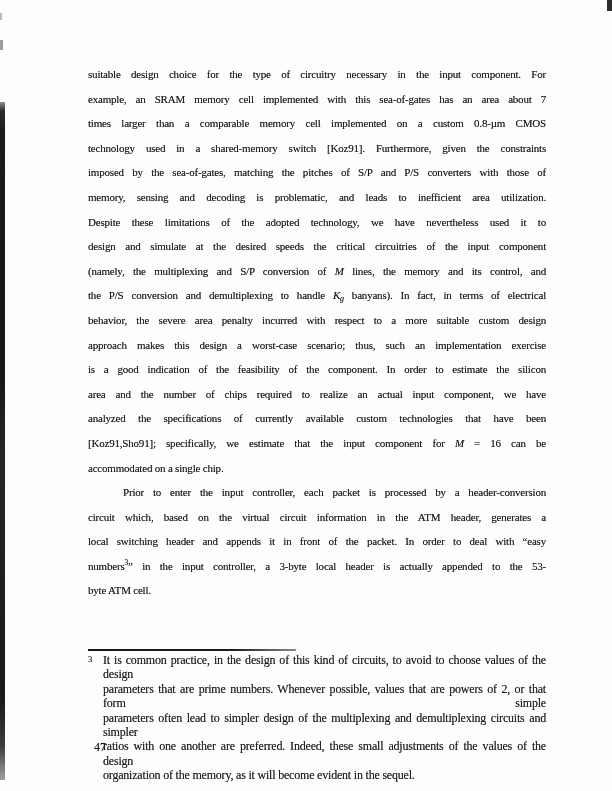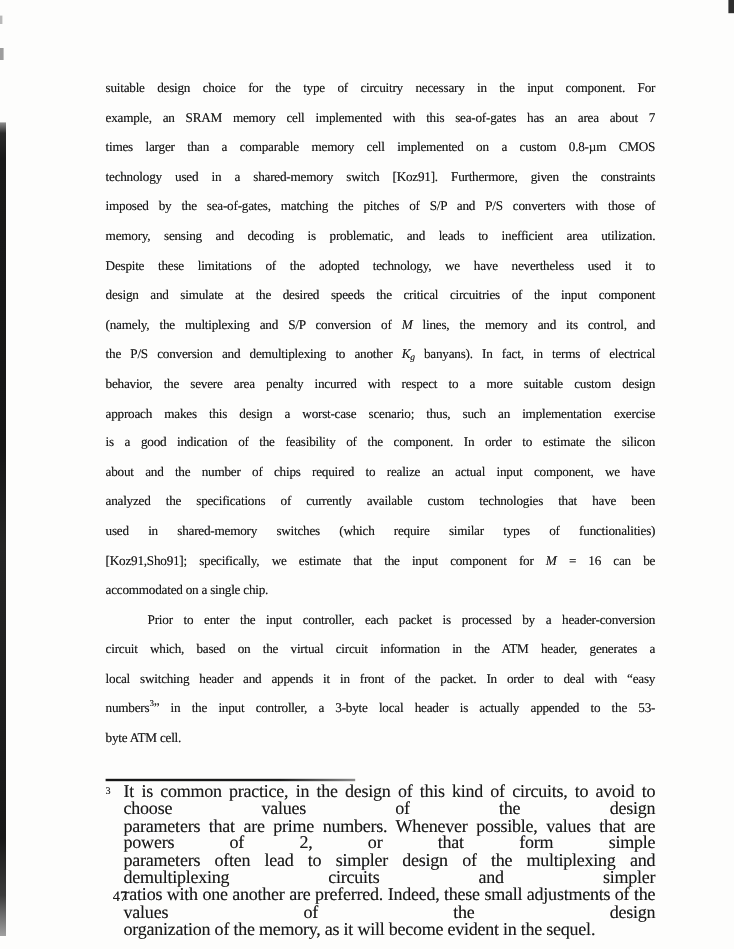"the P/S conversion and demultiplexing" span { text: another -> handle }
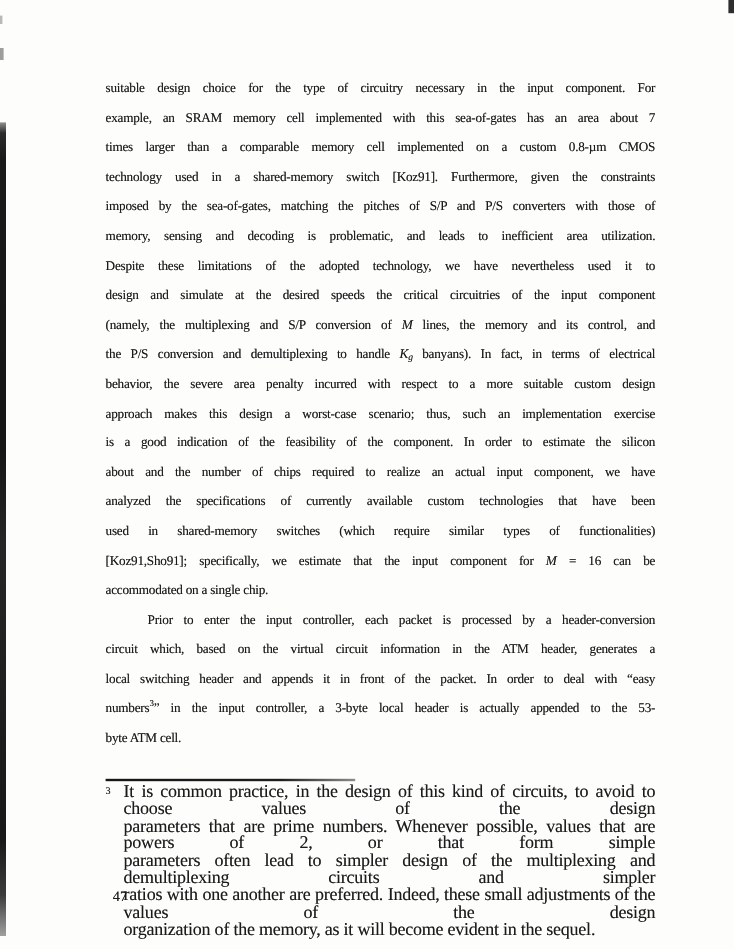"about and the number of" span { text: about -> area }
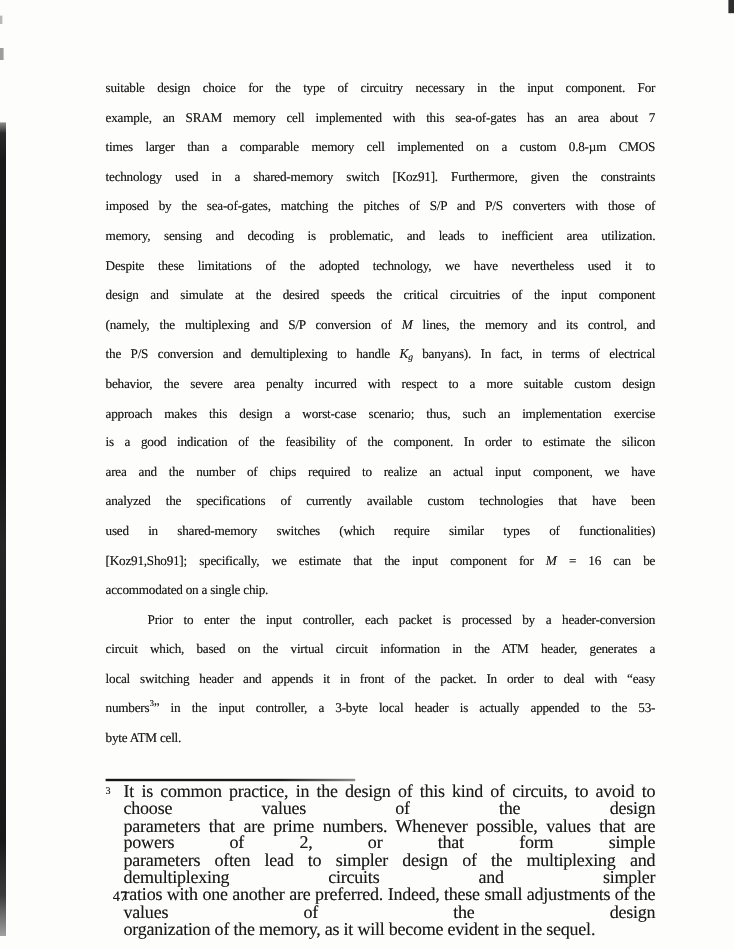"used in shared-memory switches (which" div.line { html: <div><span>used in shared-memory switches (which require similar types of functionalities)</span></div> -> none }
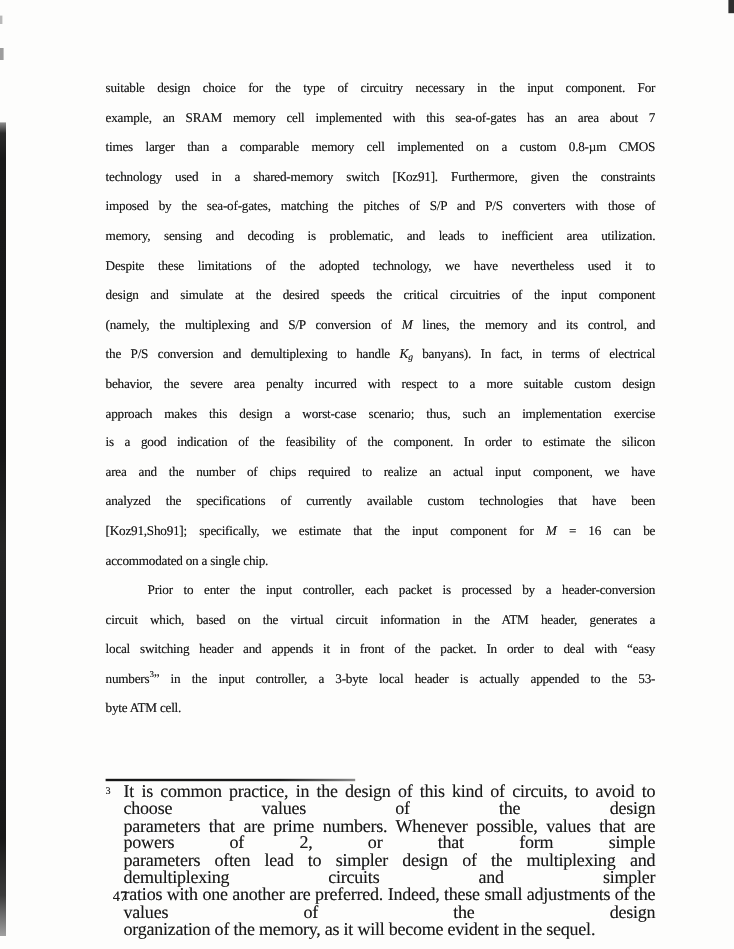"It is common practice, in" .fn-text { font-size: 15px -> 12px }
